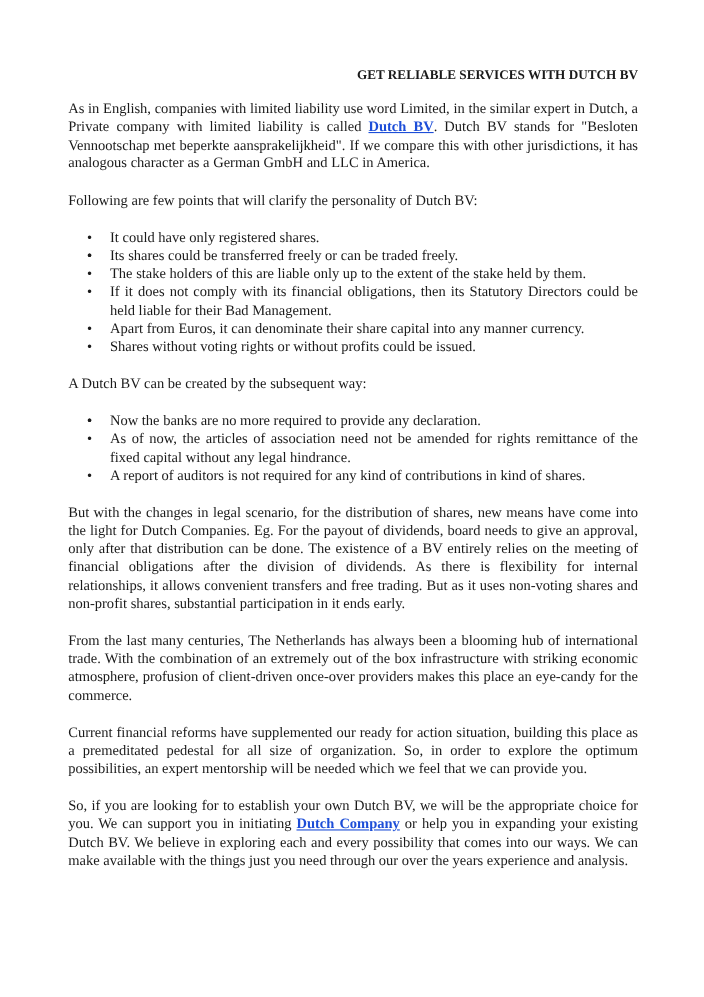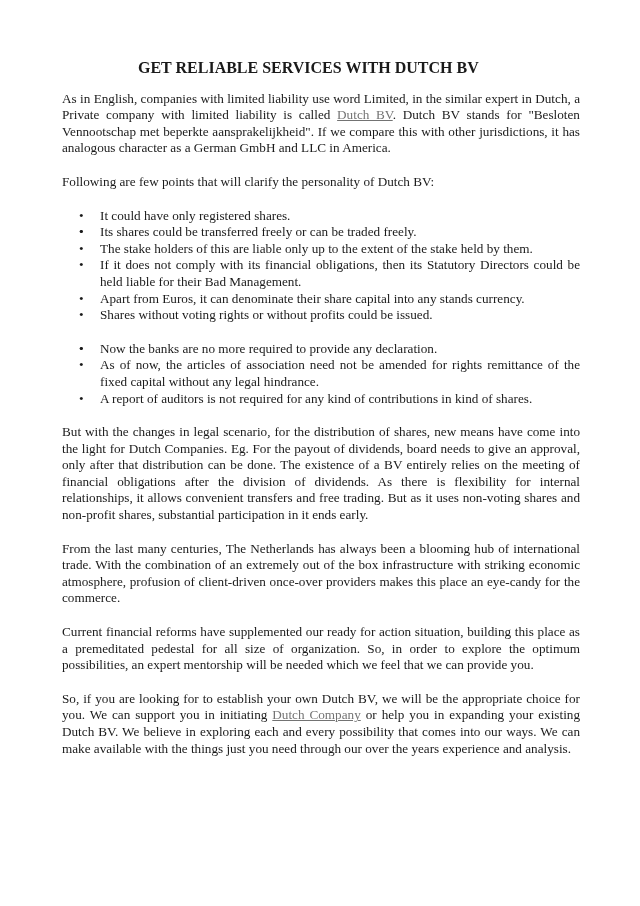"GET RELIABLE SERVICES WITH DUTCH" .title { font-size: 16px -> 12px; text-align: left -> right }
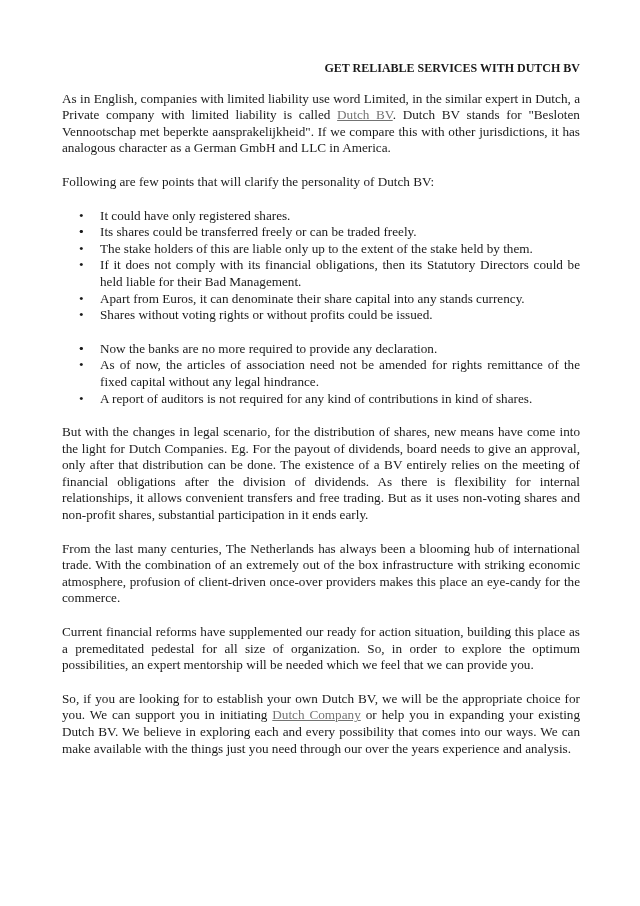"Dutch BV" a.link { color: #737373 -> #1d4ed8; font-weight: normal -> bold }
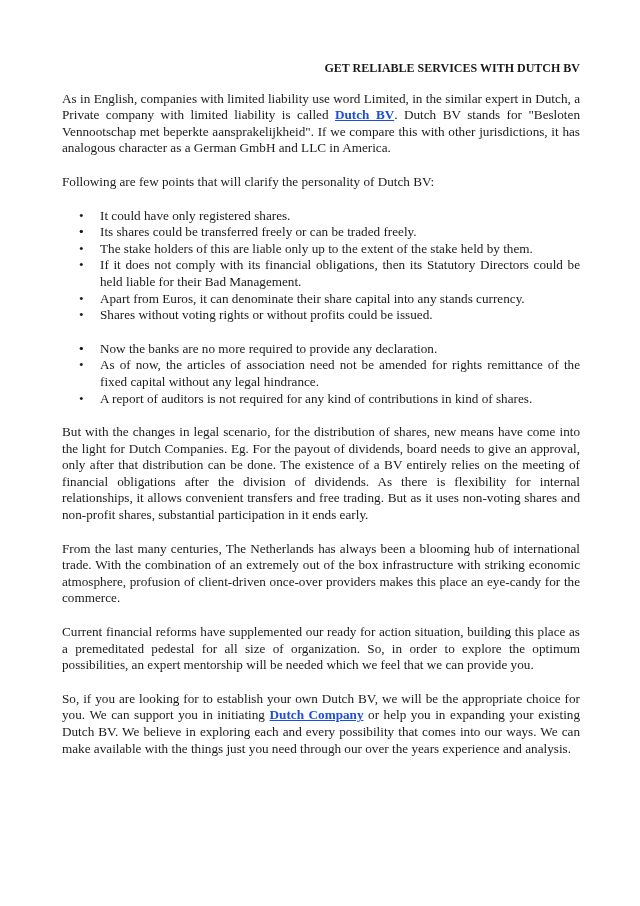"can denominate their share capital" span { text: stands -> manner }
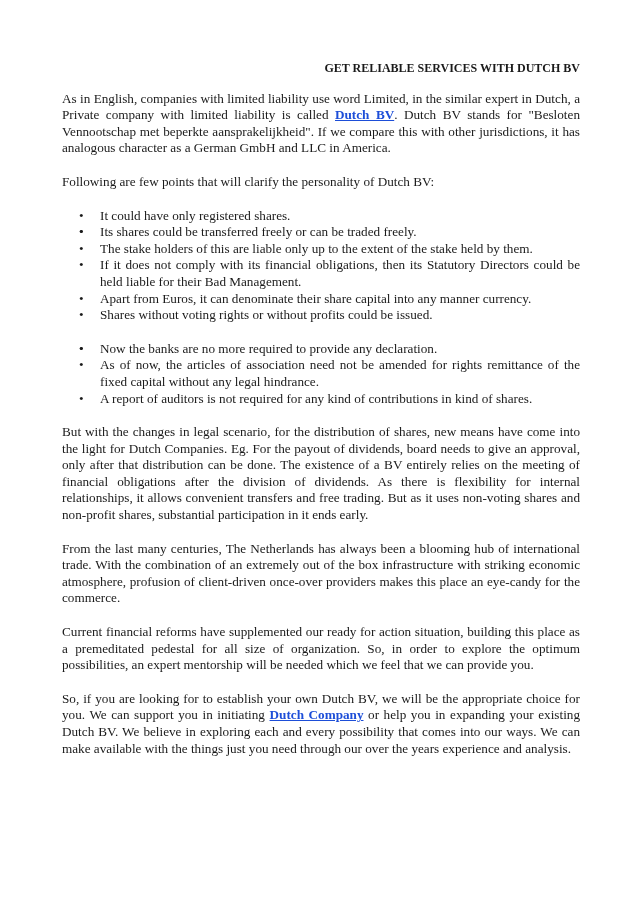"A Dutch BV can be" p { html: none -> <p>A Dutch BV can be created by the subsequent way:</p> }
